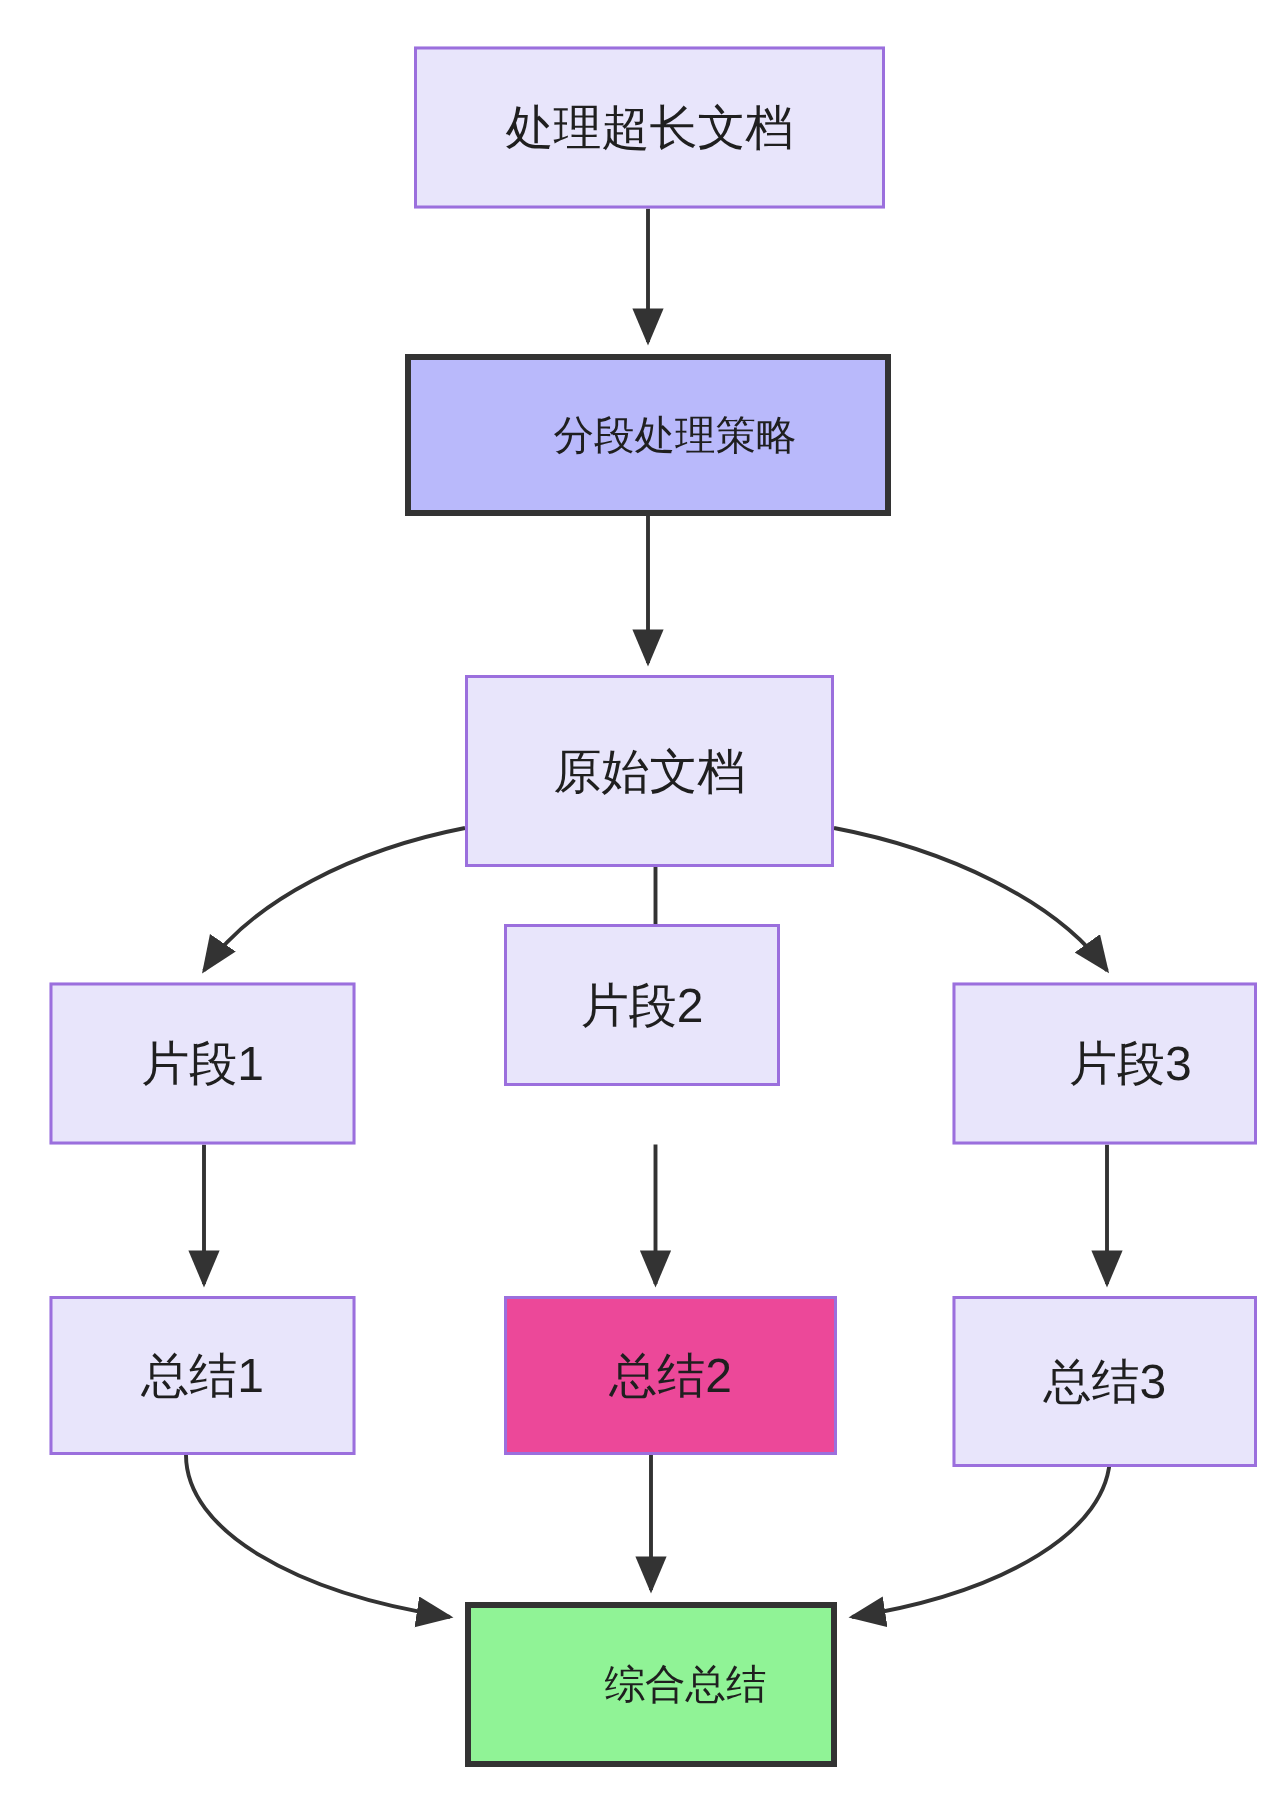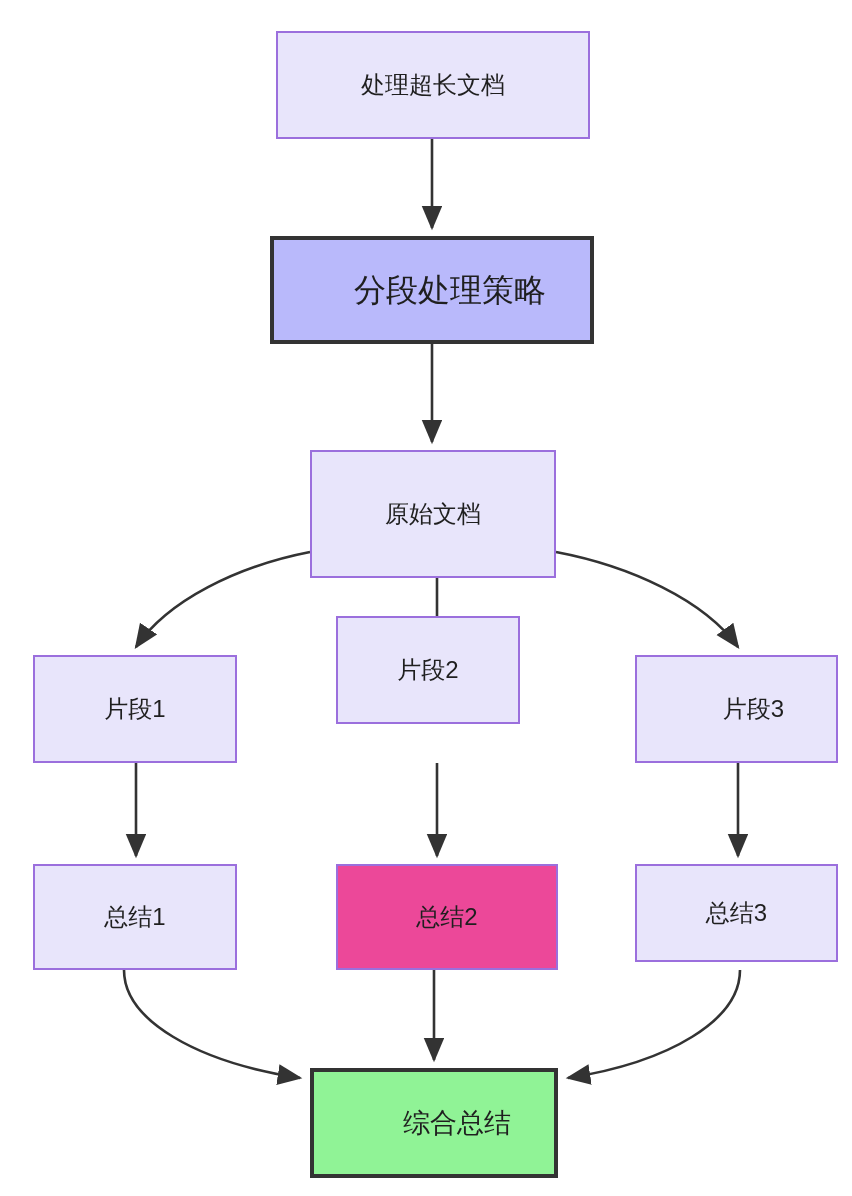"处理超长文档" .node.style-default { font-size: 24px -> 32px }
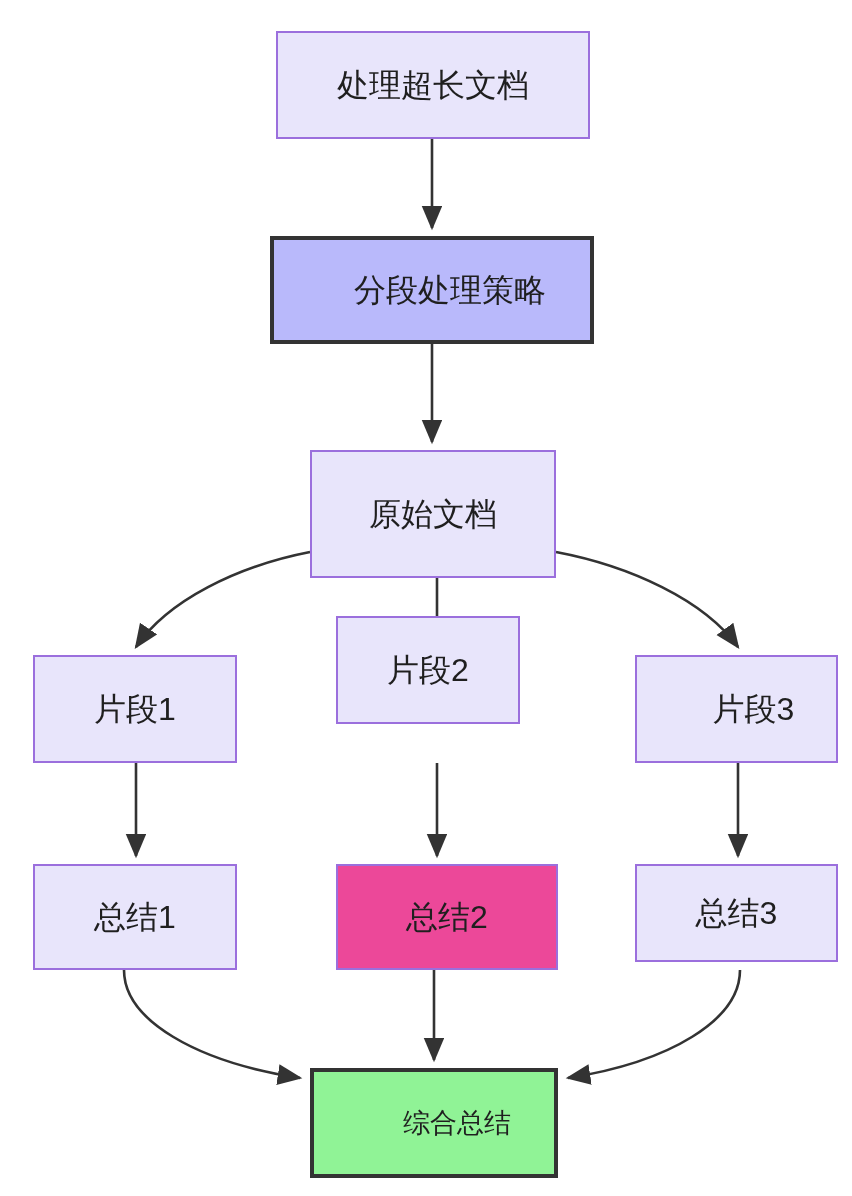"分段处理策略" .node.style-strong { font-size: 32px -> 27px }
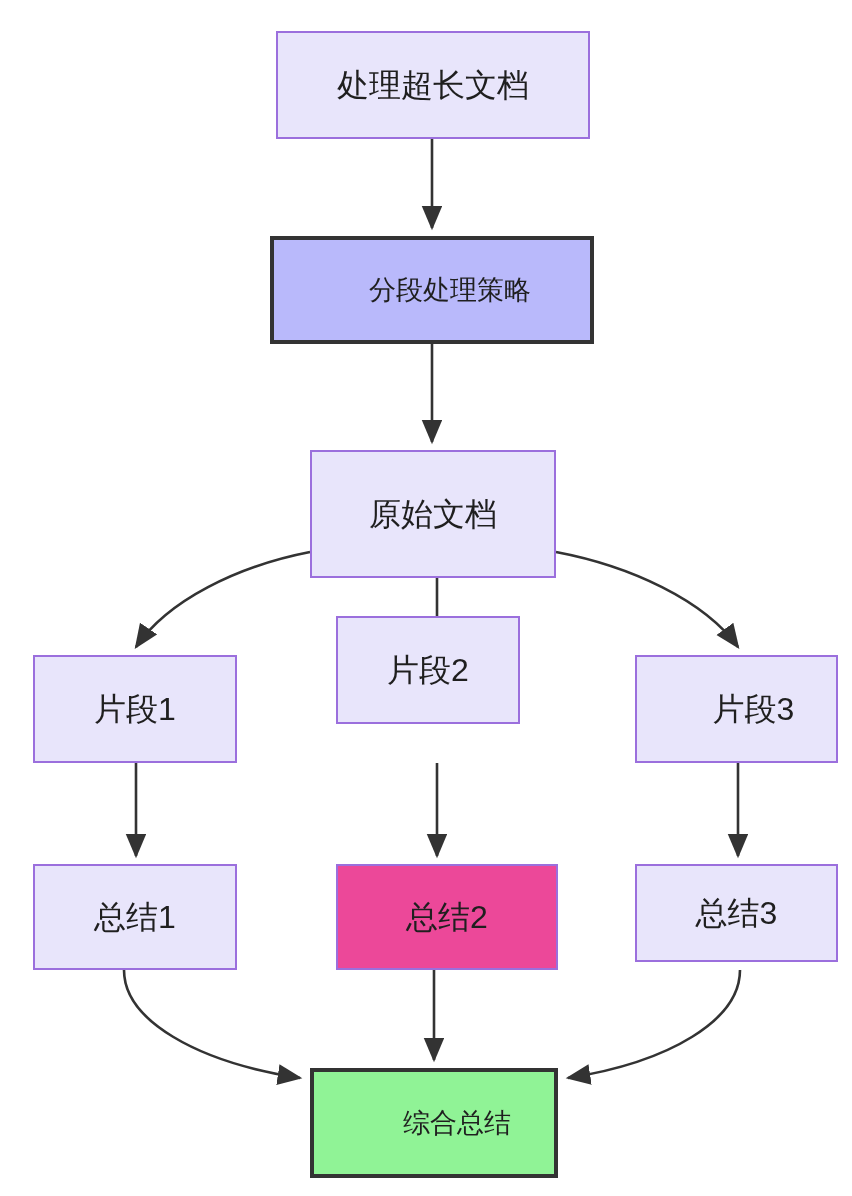"总结3" div.node { height: 98px -> 114px }
